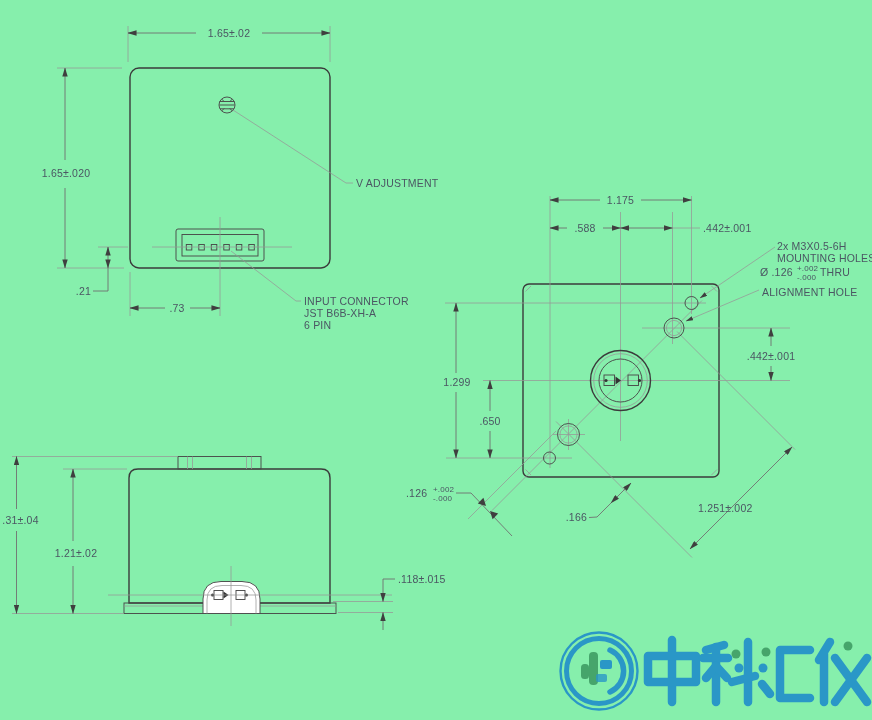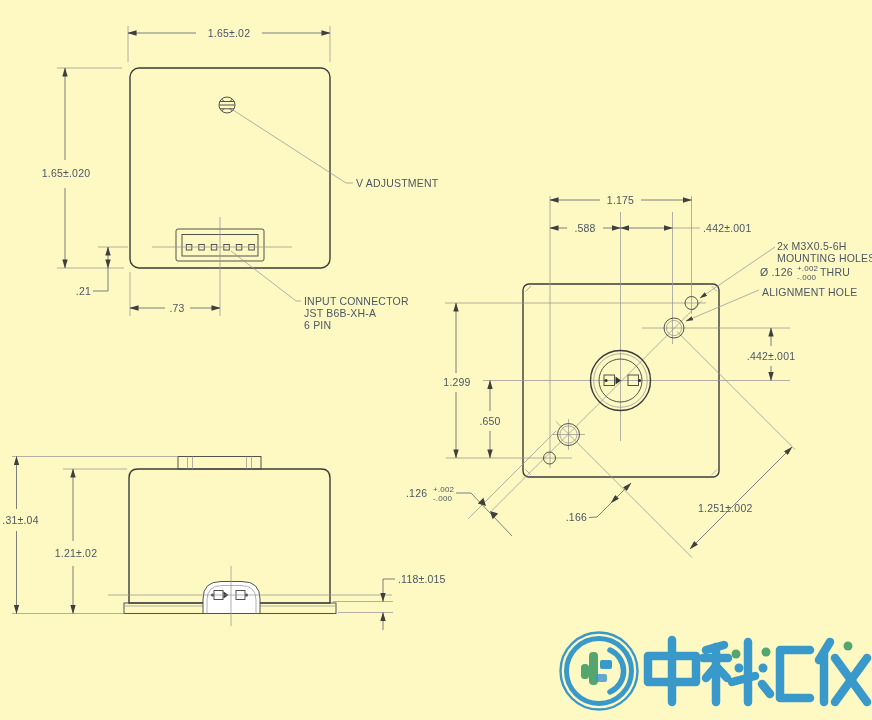"1.65±.02" .canvas { background: #fef9c3 -> #86efac }
